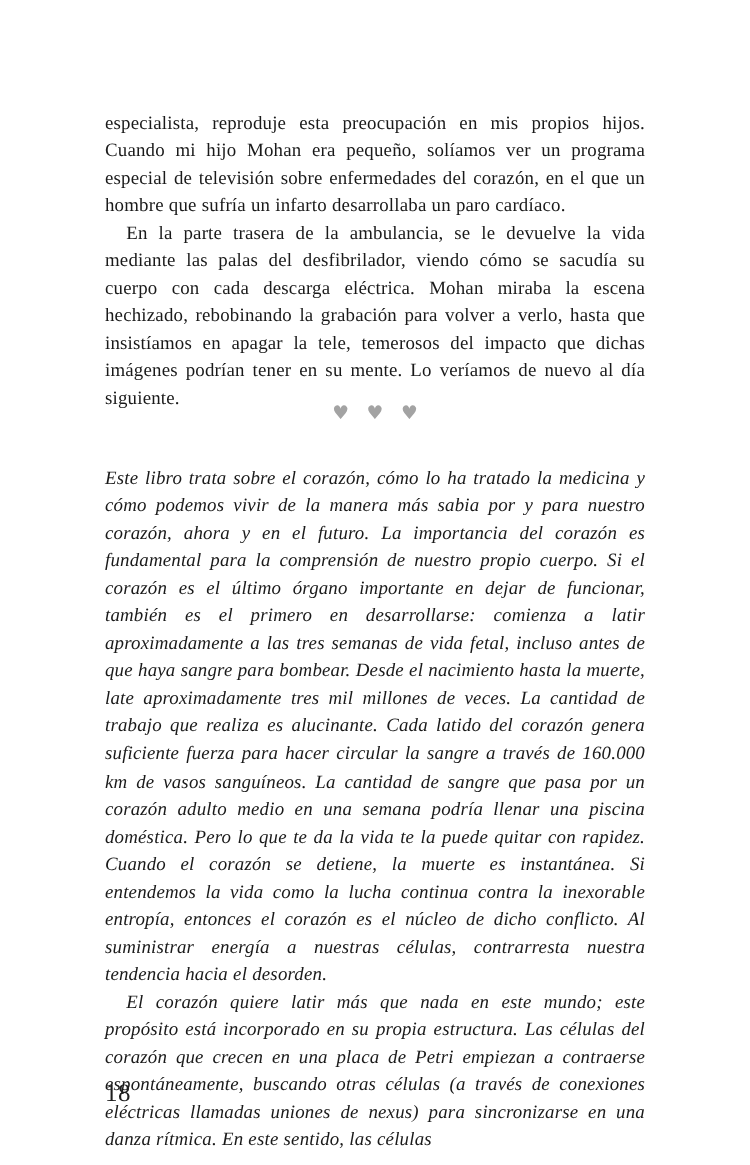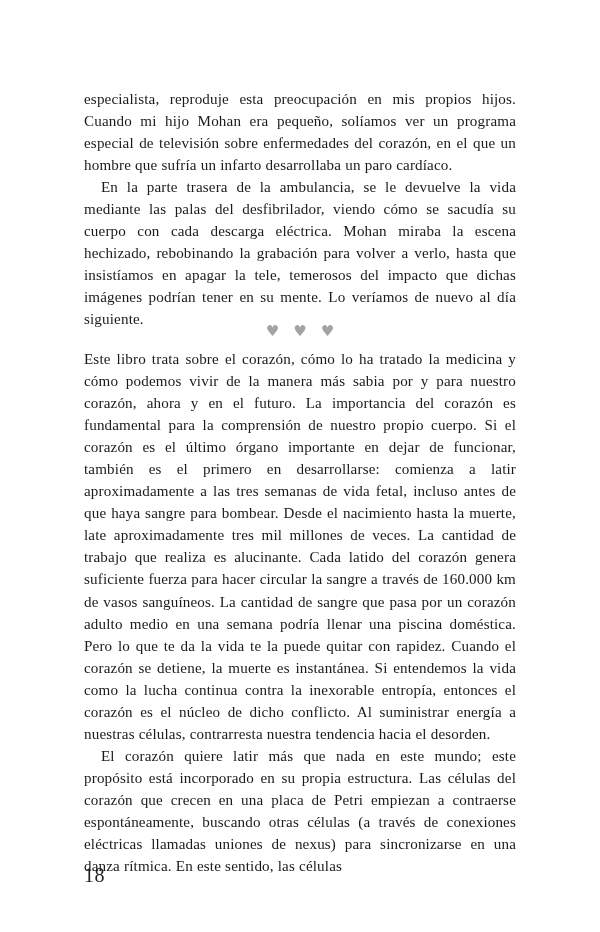"Este libro trata sobre el" div.text-block { font-style: none -> italic; top: 348px -> 372px }
